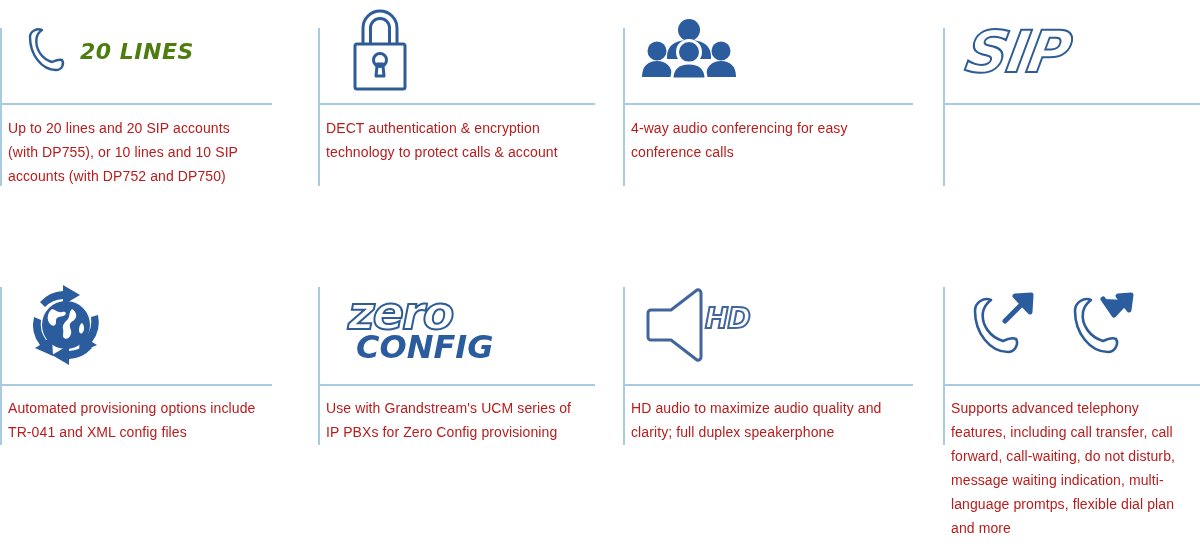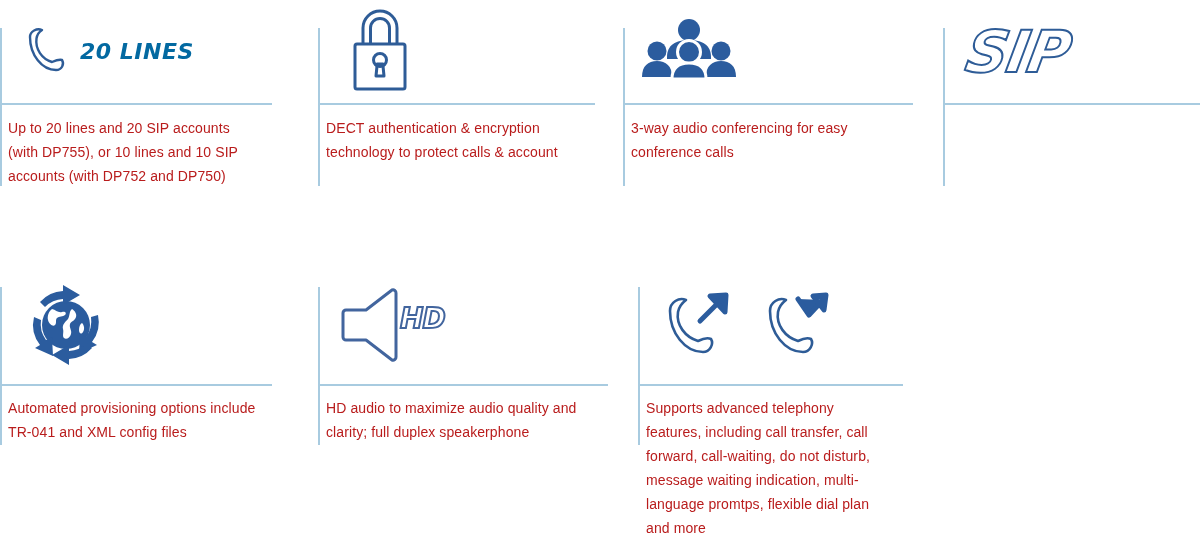"20 LINES" .lines-mark { color: #0369a1 -> #4d7c0f }
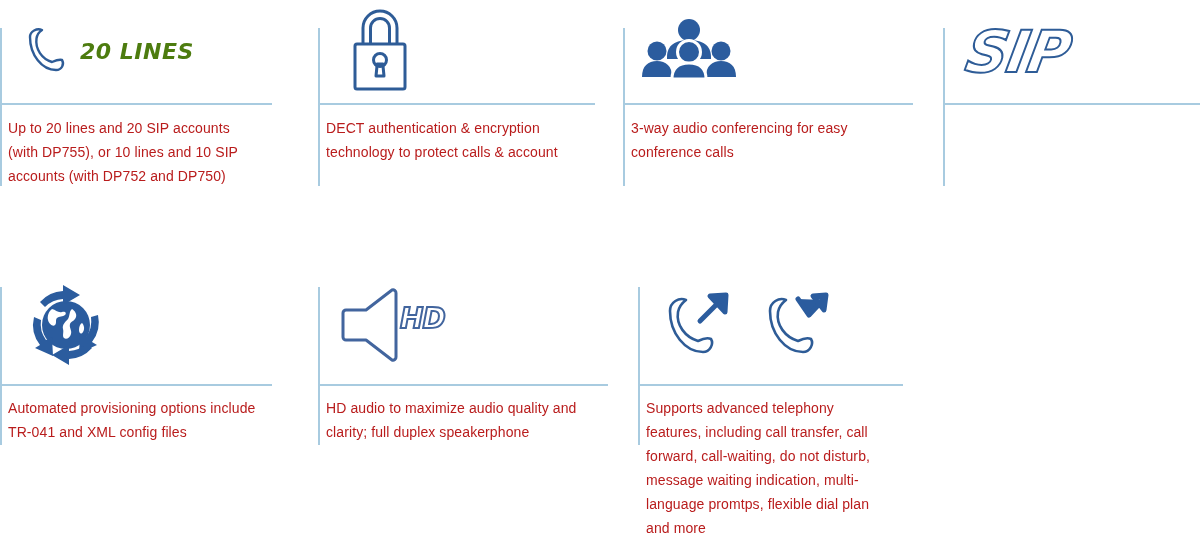"3-way audio conferencing for easy" div.desc { text: 3-way -> 4-way }
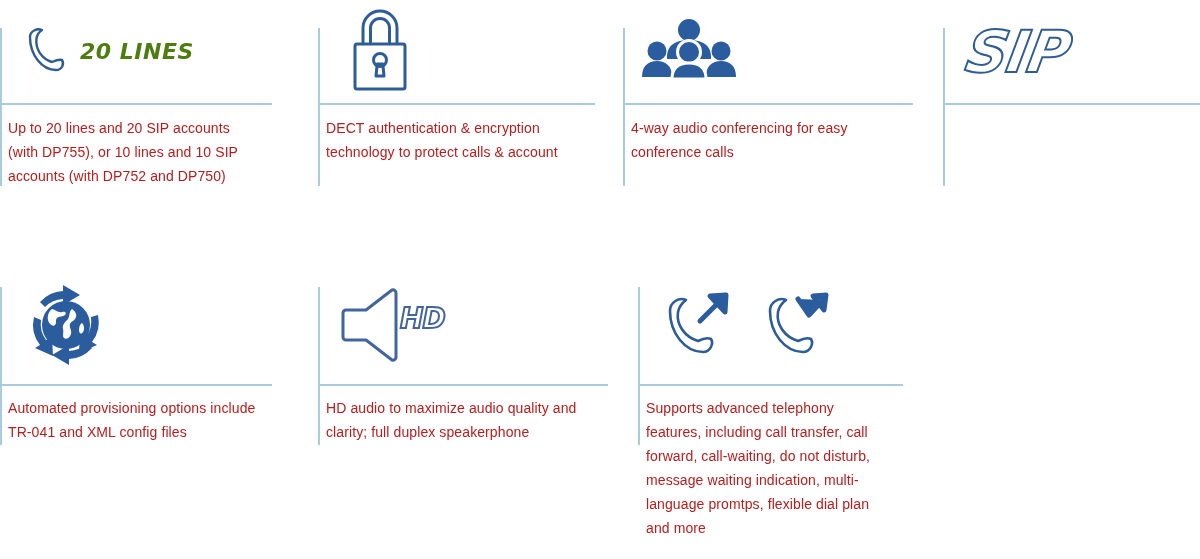"zero" div.feature-cell { html: none -> <div> <div></div> <div></div> <div> <span> <span>zero</span> <span>CONFIG</span> </span> </div> <div>Use with Grandstream's UCM series of IP PBXs for Zero Config provisioning</div> </div> }
